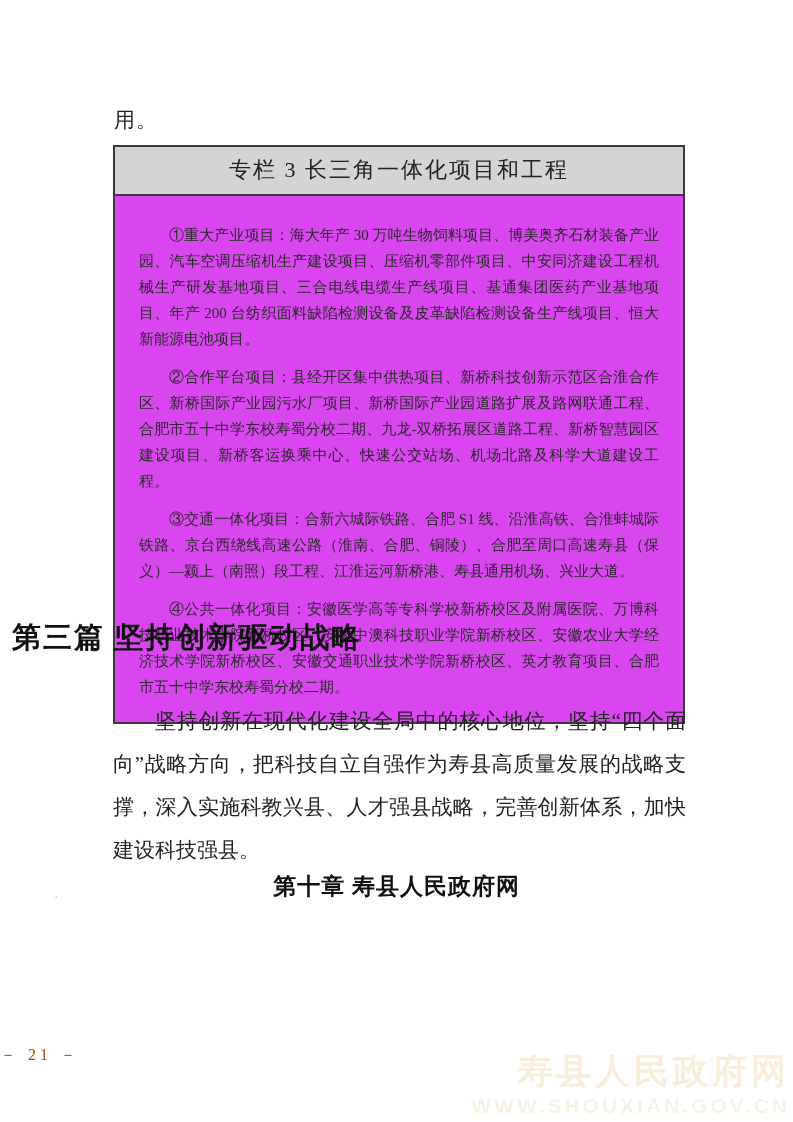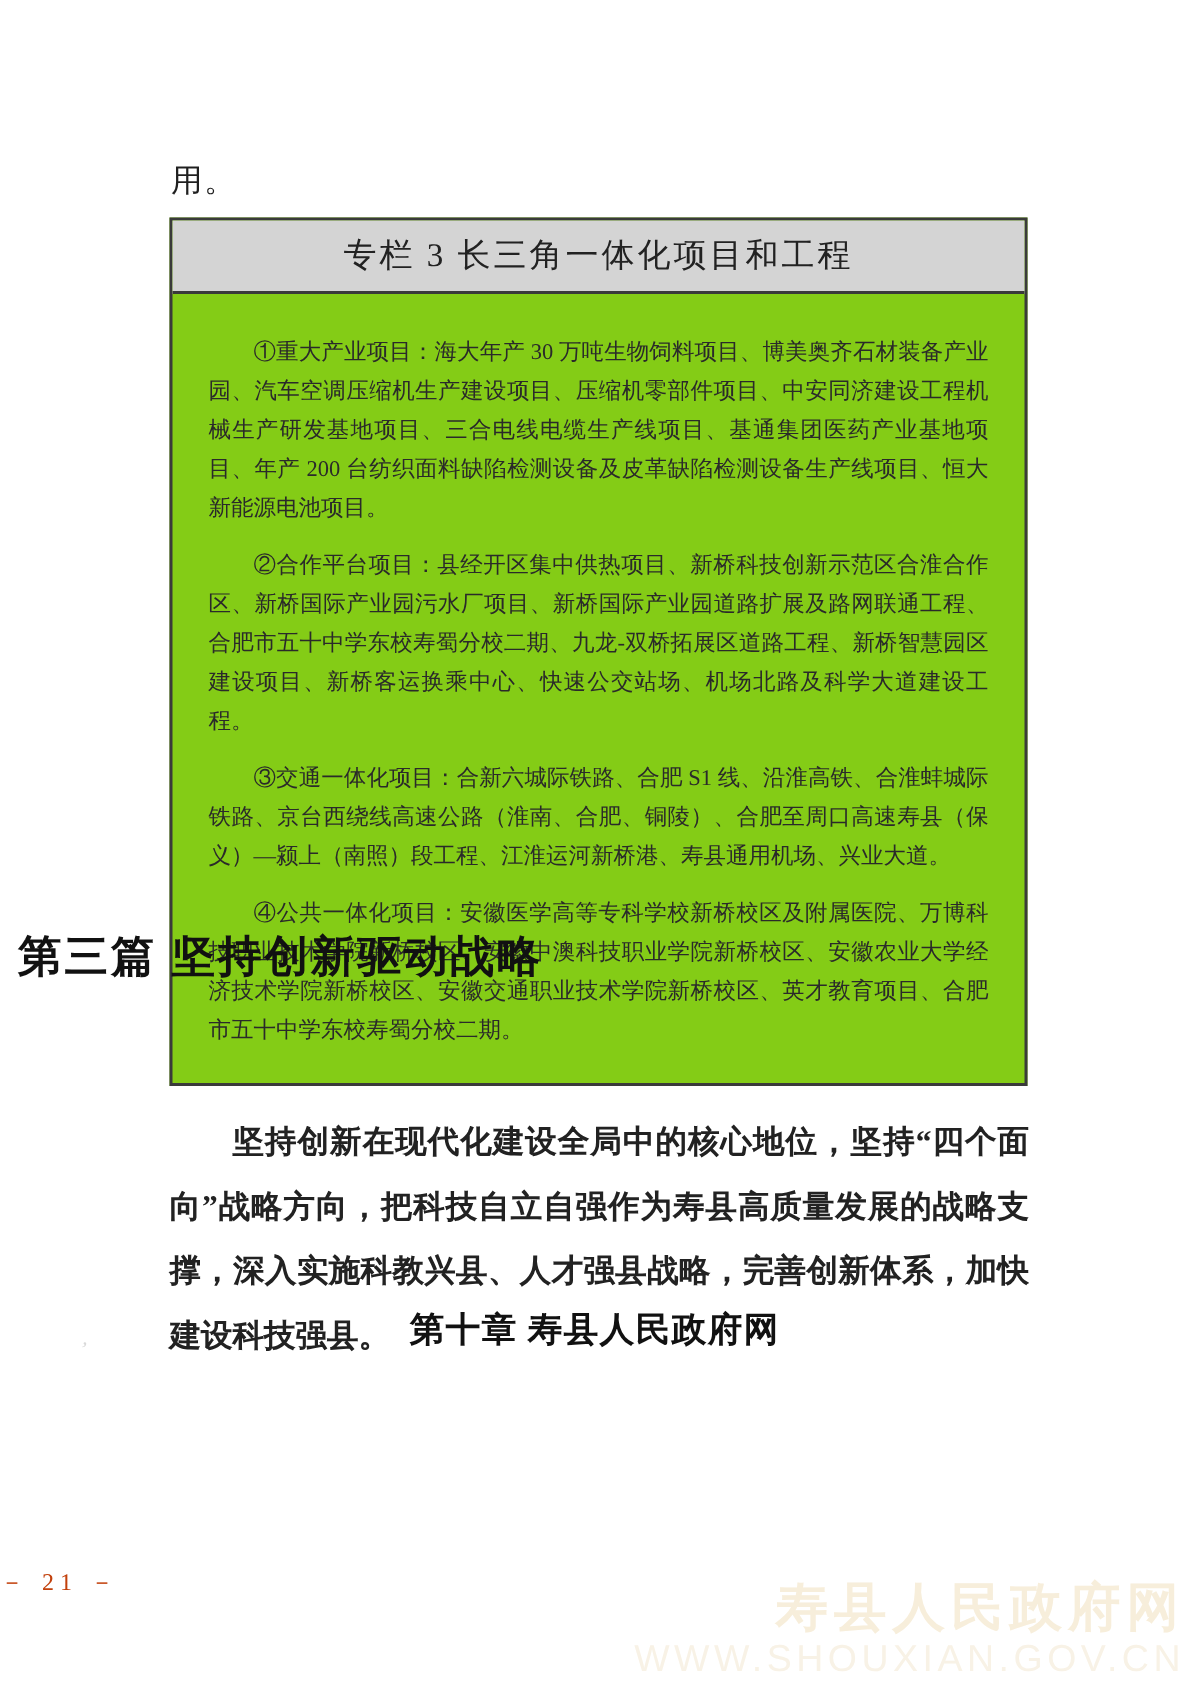"专栏 3 长三角一体化项目和工程" .column-box { background: #84cc16 -> #d946ef }
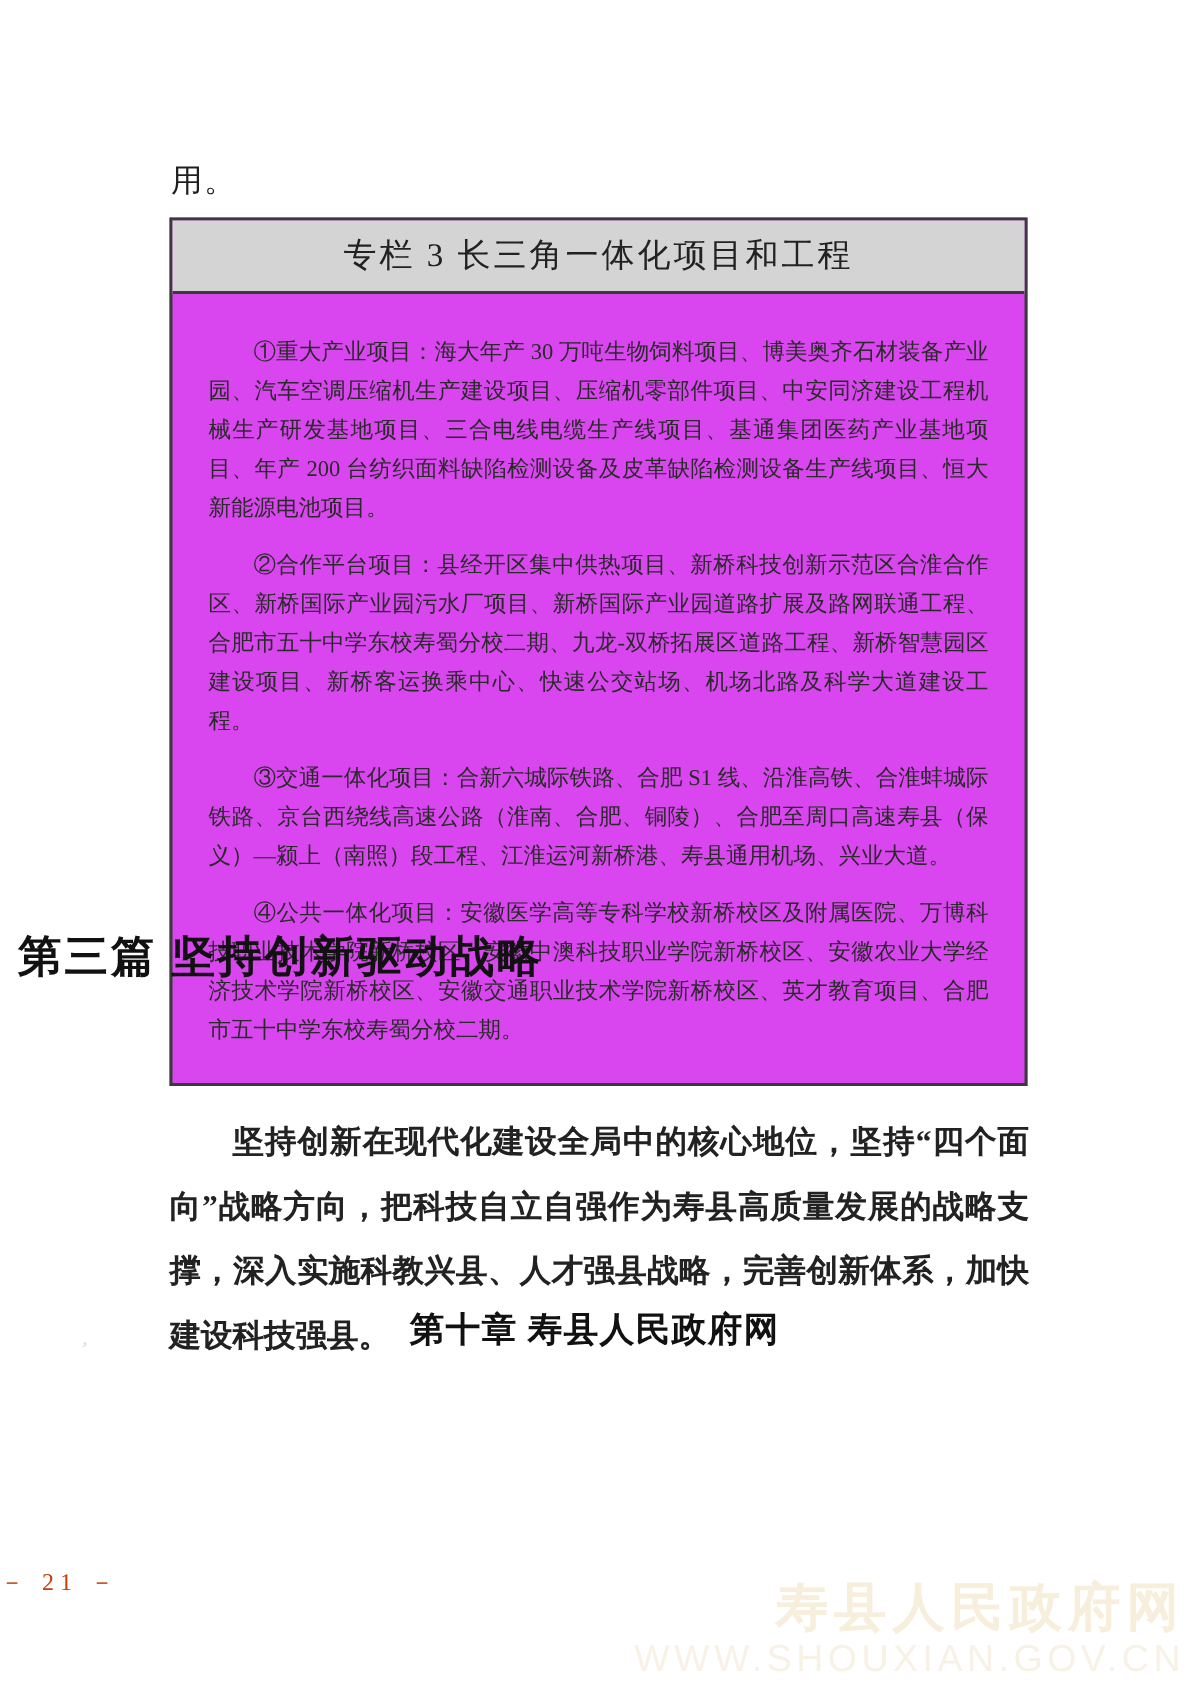"坚持创新在现代化建设全局中的核心地位，坚持“四个面向”战略方向，把科技自立自强作" .para-1 { font-weight: bold -> none; top: 740px -> 700px }
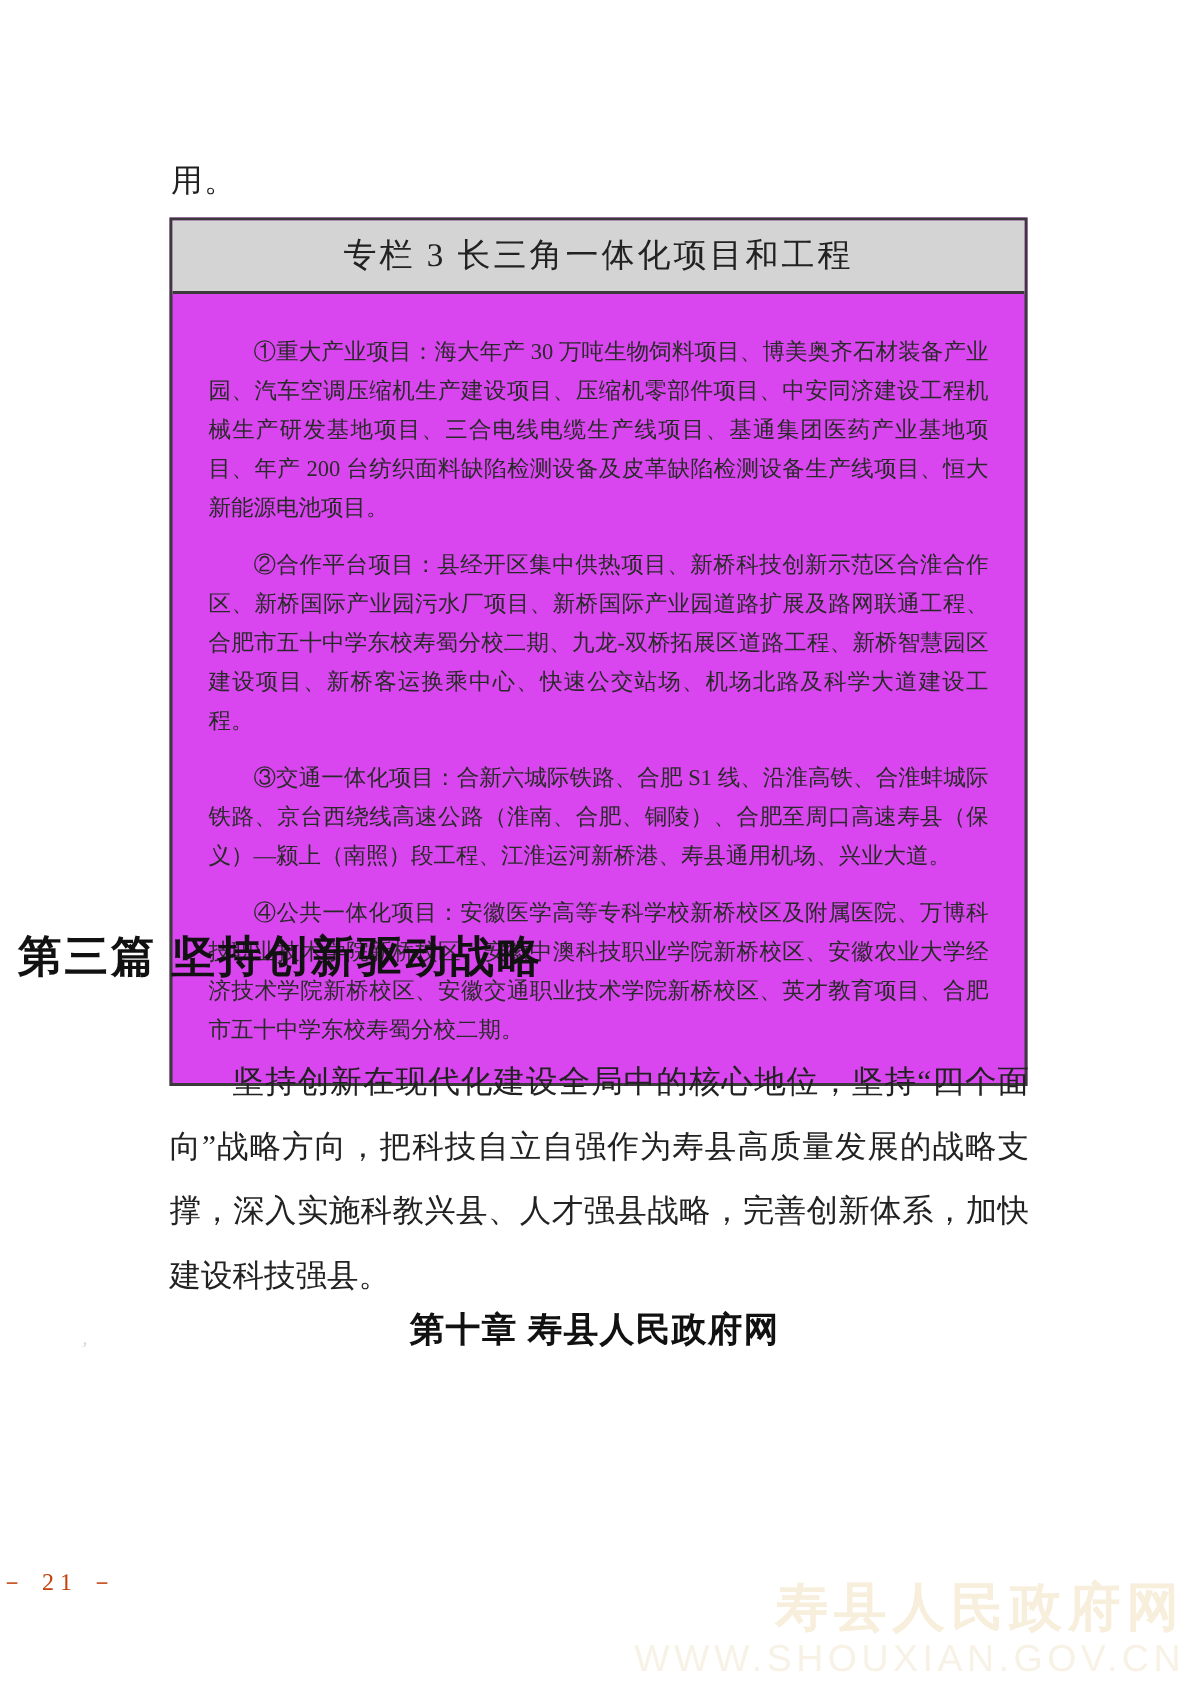"WWW.SHOUXIAN.GOV.CN" .watermark-url { font-size: 25px -> 21px; font-weight: normal -> bold }
